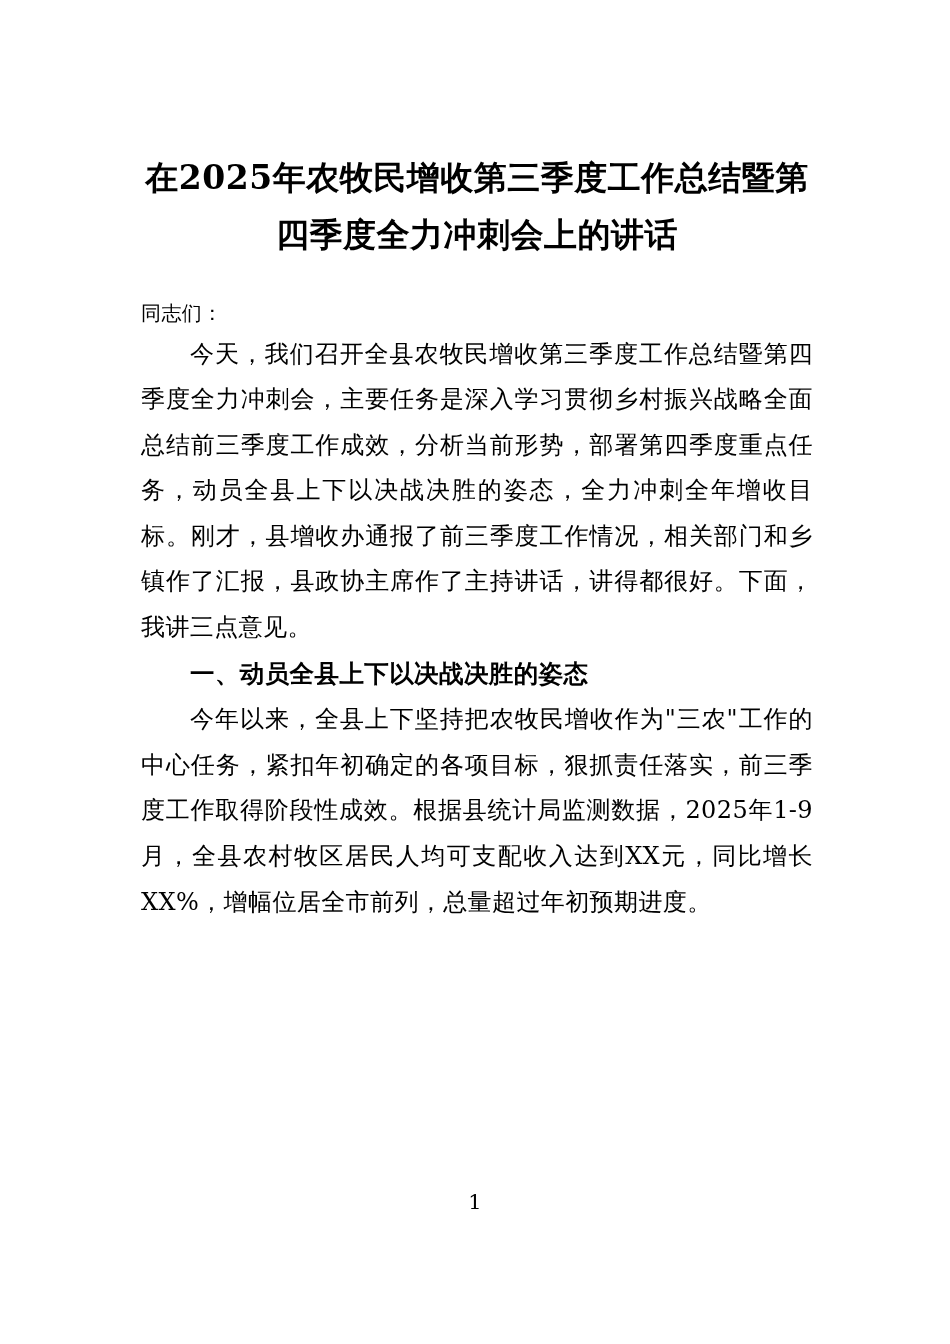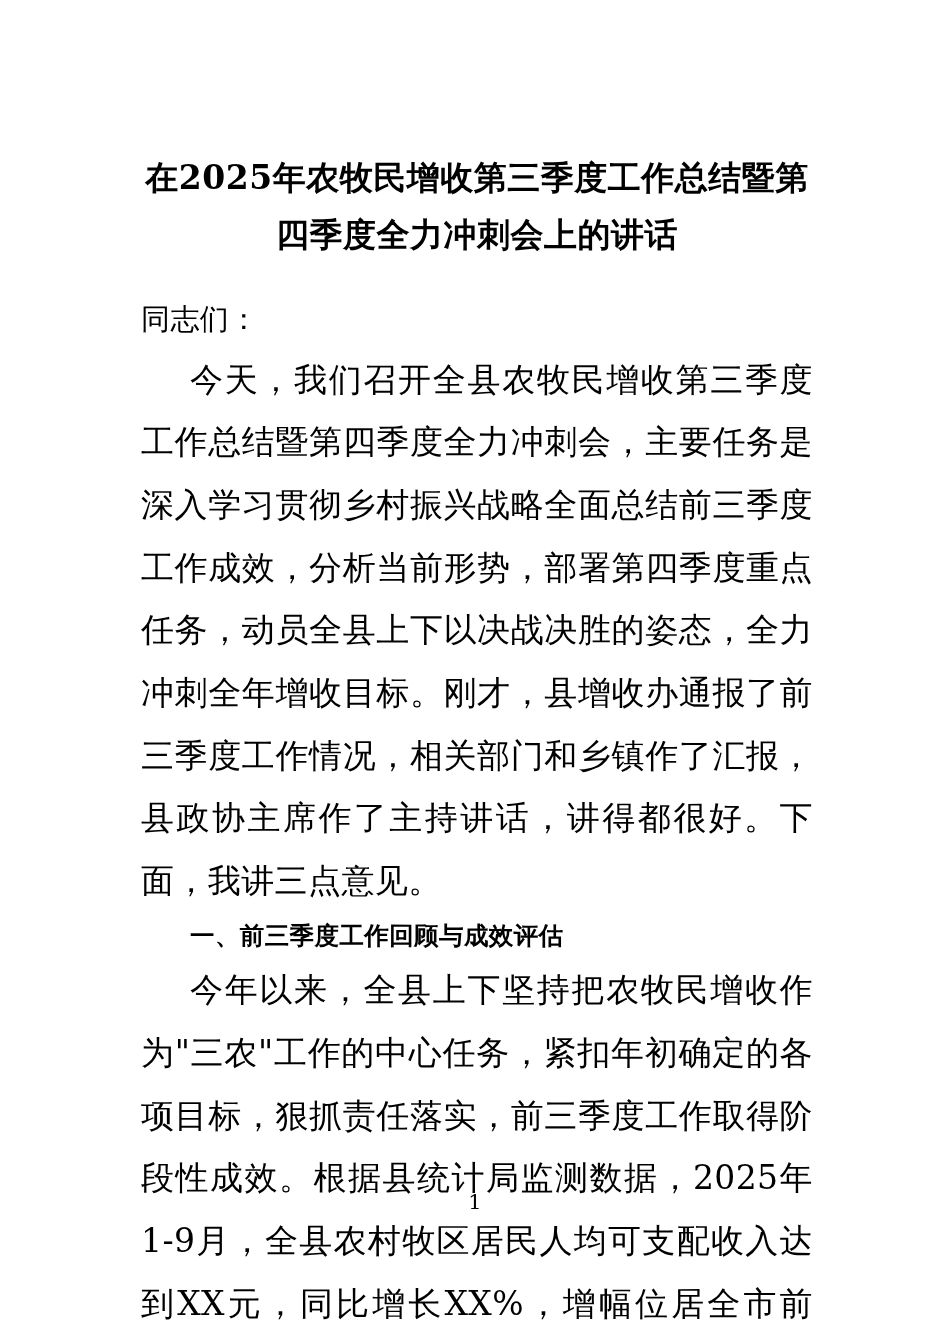"同志们：" .salutation { font-family: Liberation Mono, monospace -> none; font-size: 29px -> 20px }
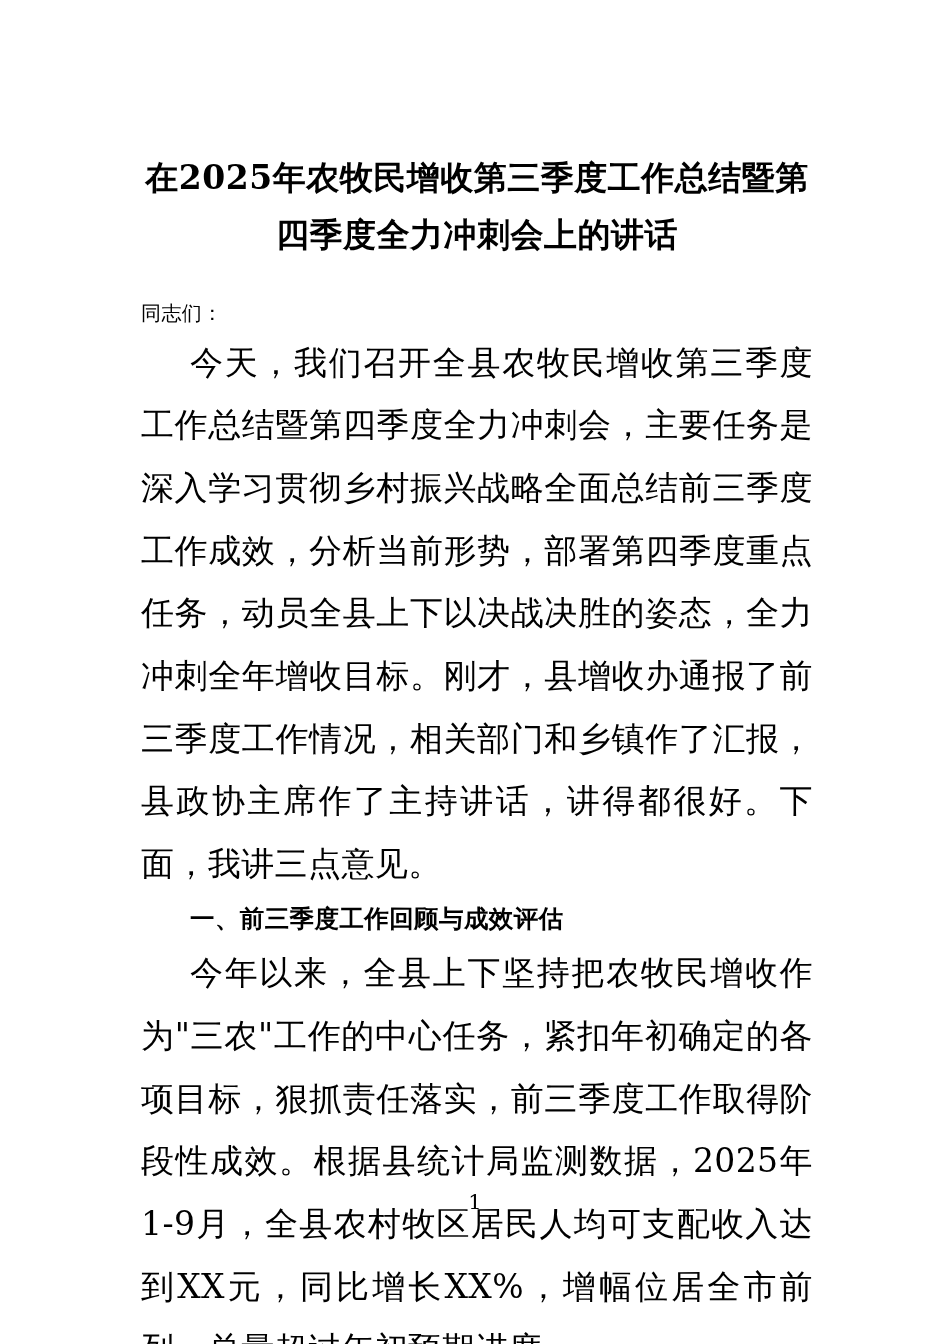"今天，我们召开全县农牧民增收第三季度工作总结暨第四季度全力冲刺会，主要任务是深入" p.body-para { font-size: 33px -> 24px }
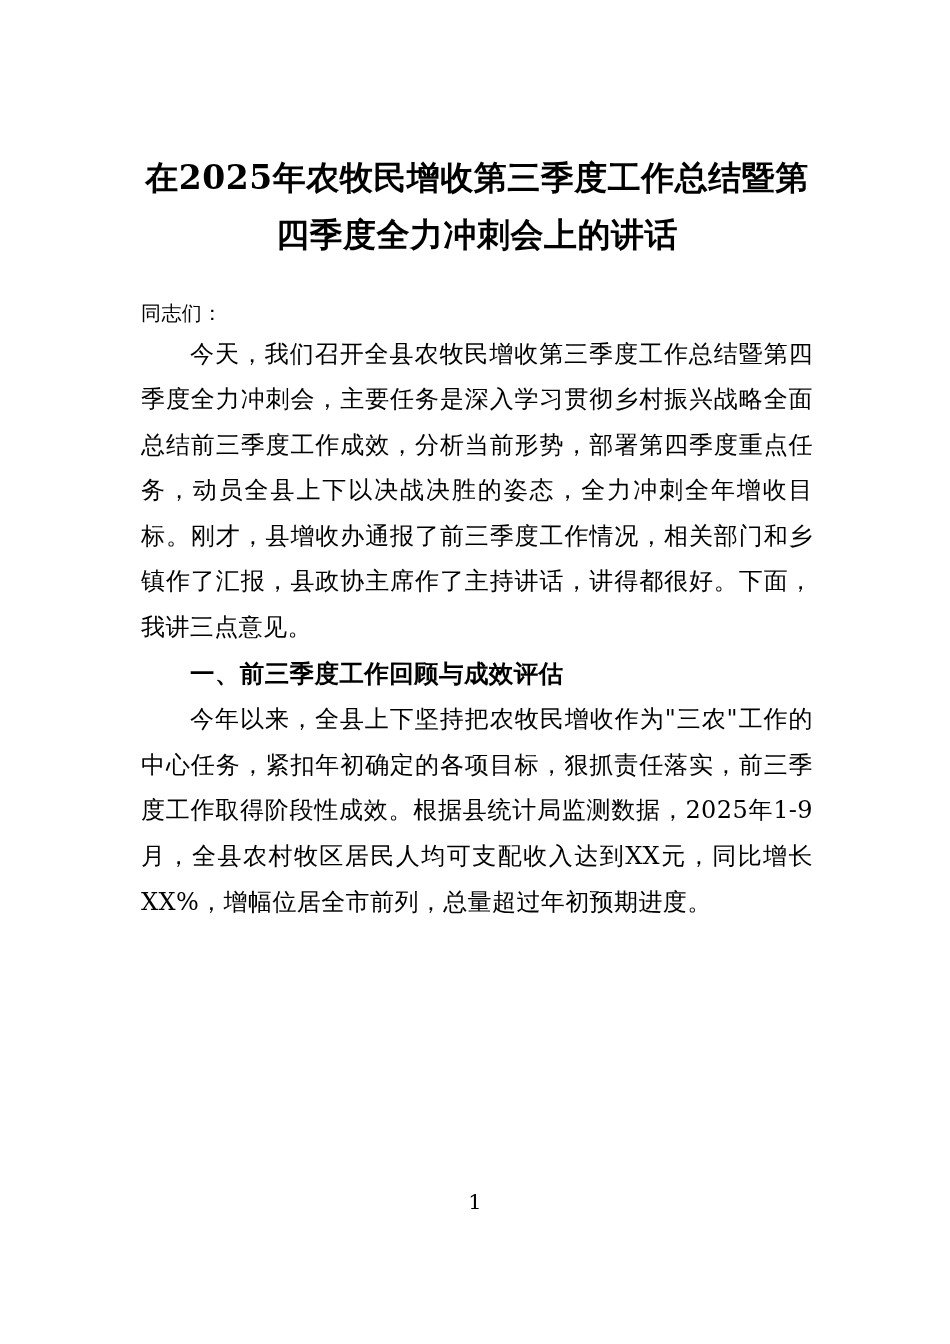"一、前三季度工作回顾与成效评估" p.heading-para { text: 前三季度工作回顾与成效评估 -> 动员全县上下以决战决胜的姿态 }
